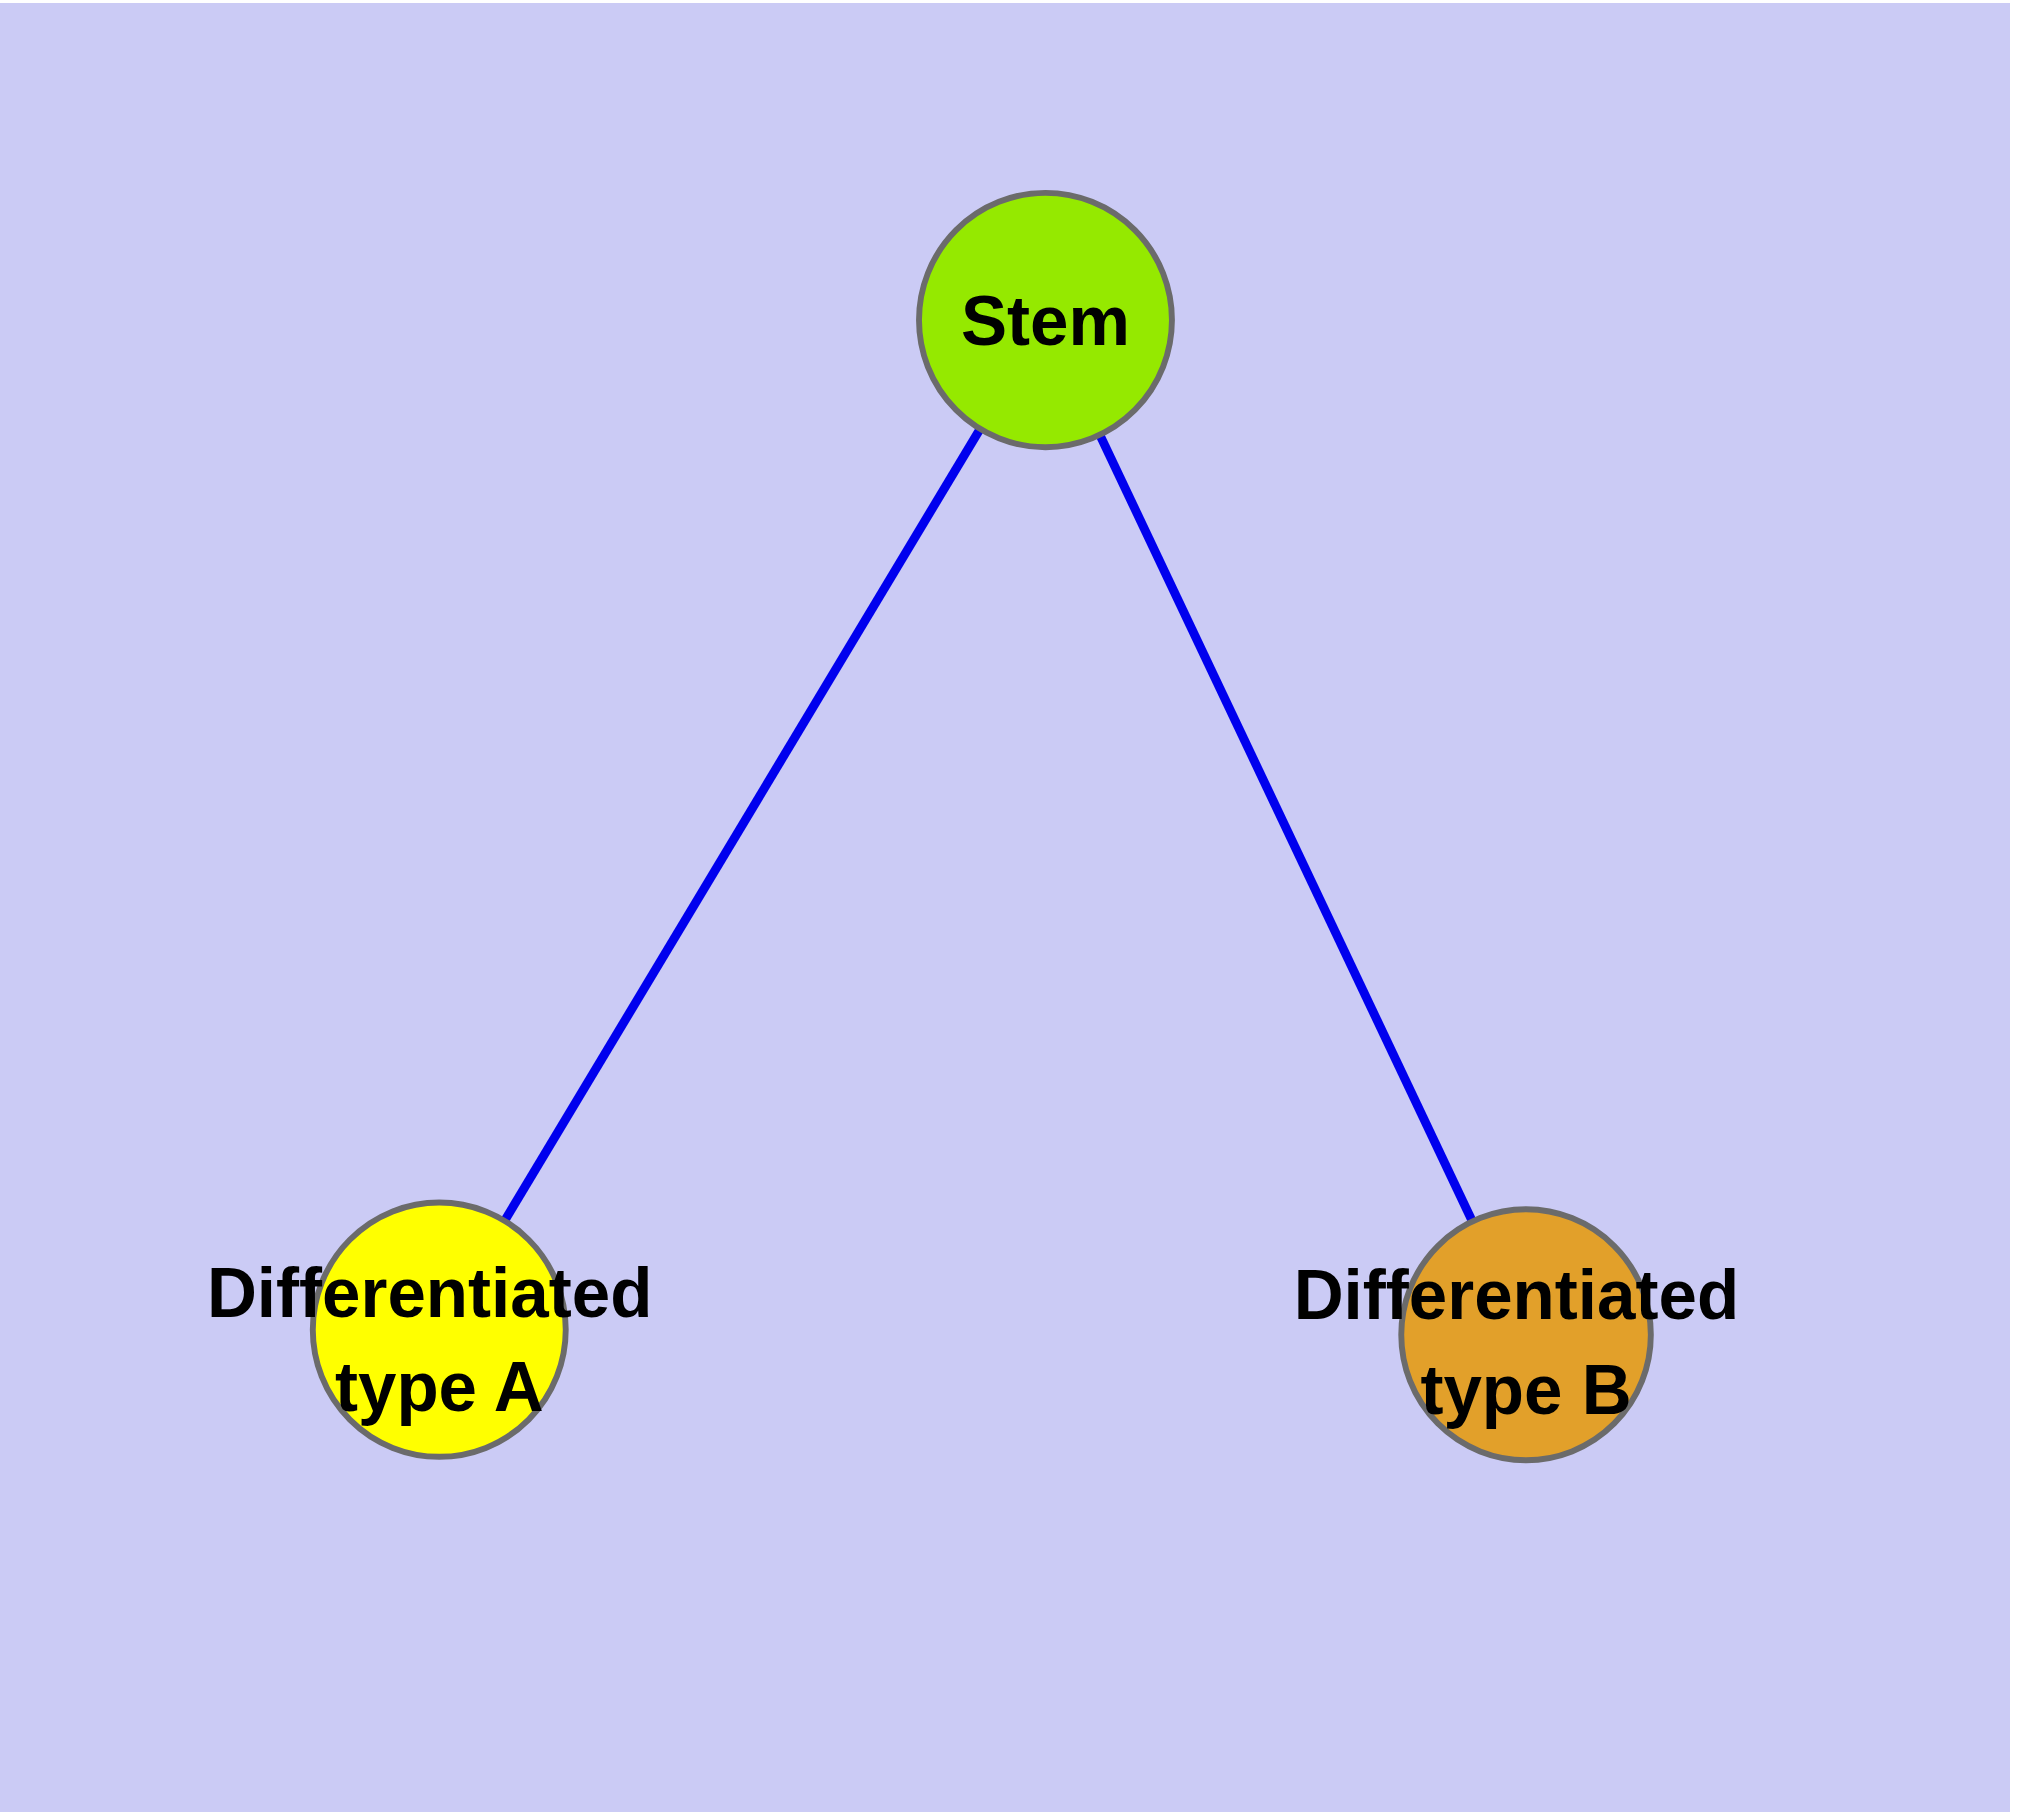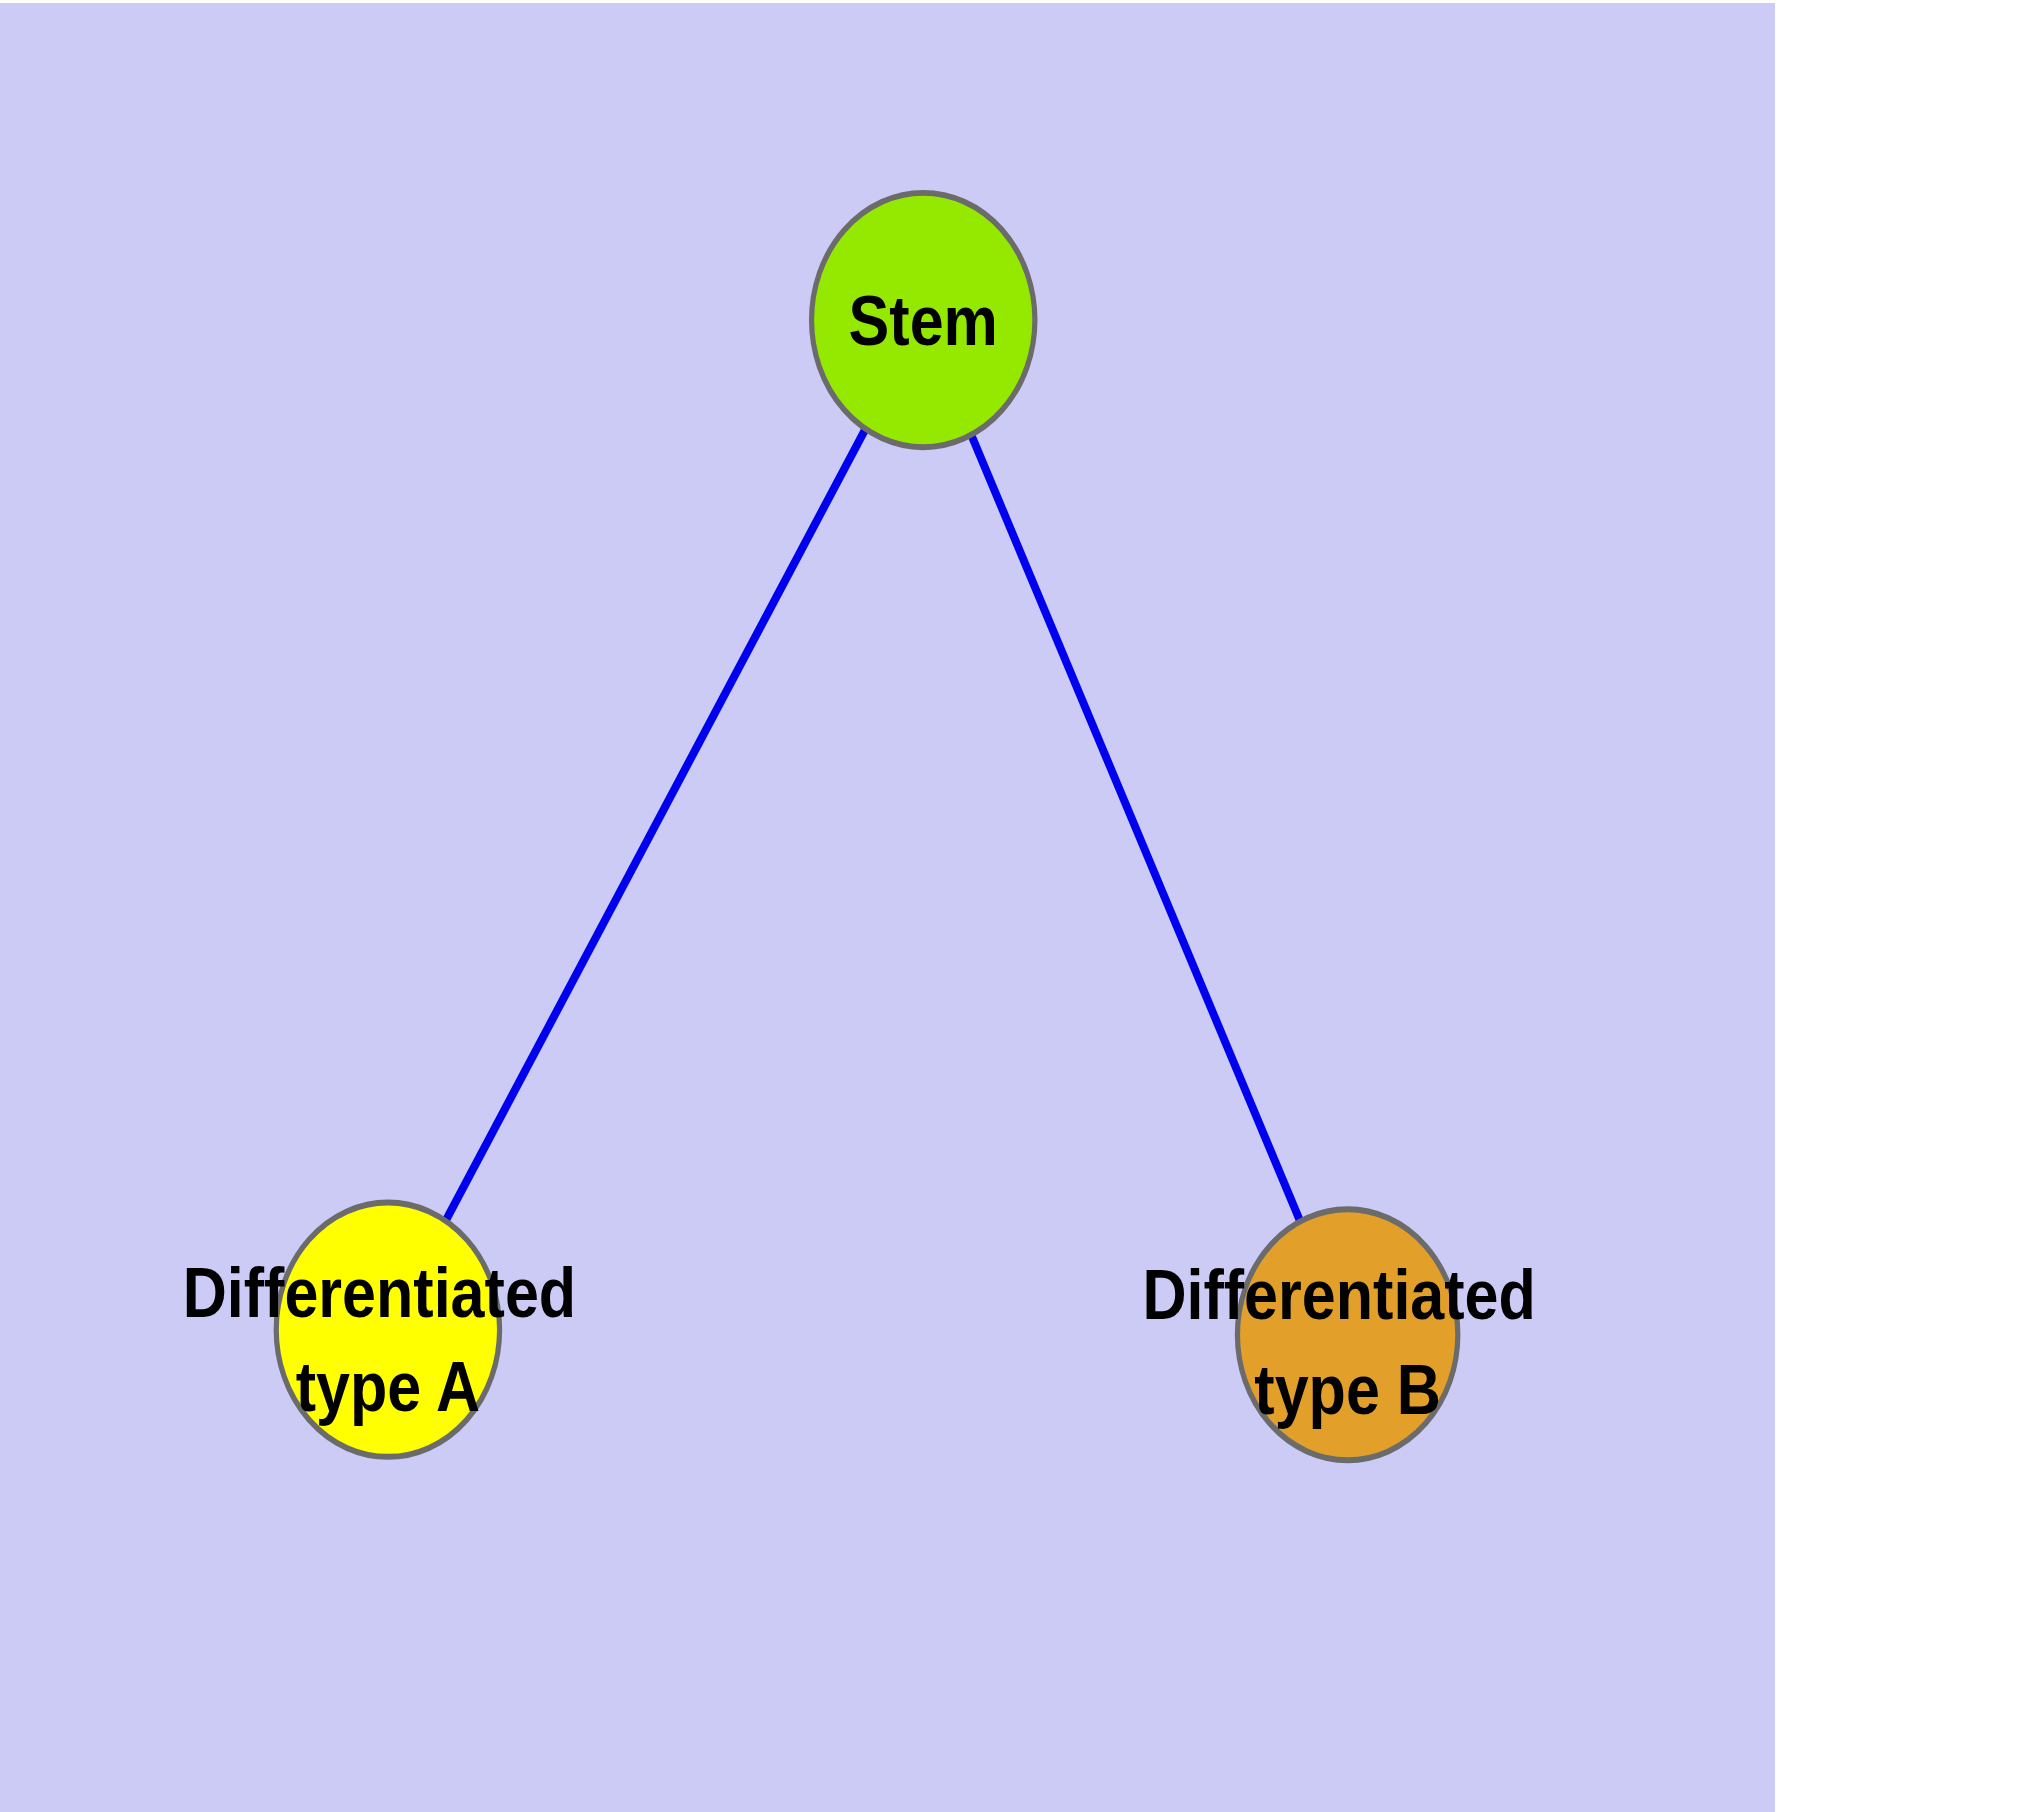"Stem" .stage { width: 1775px -> 2010px }
